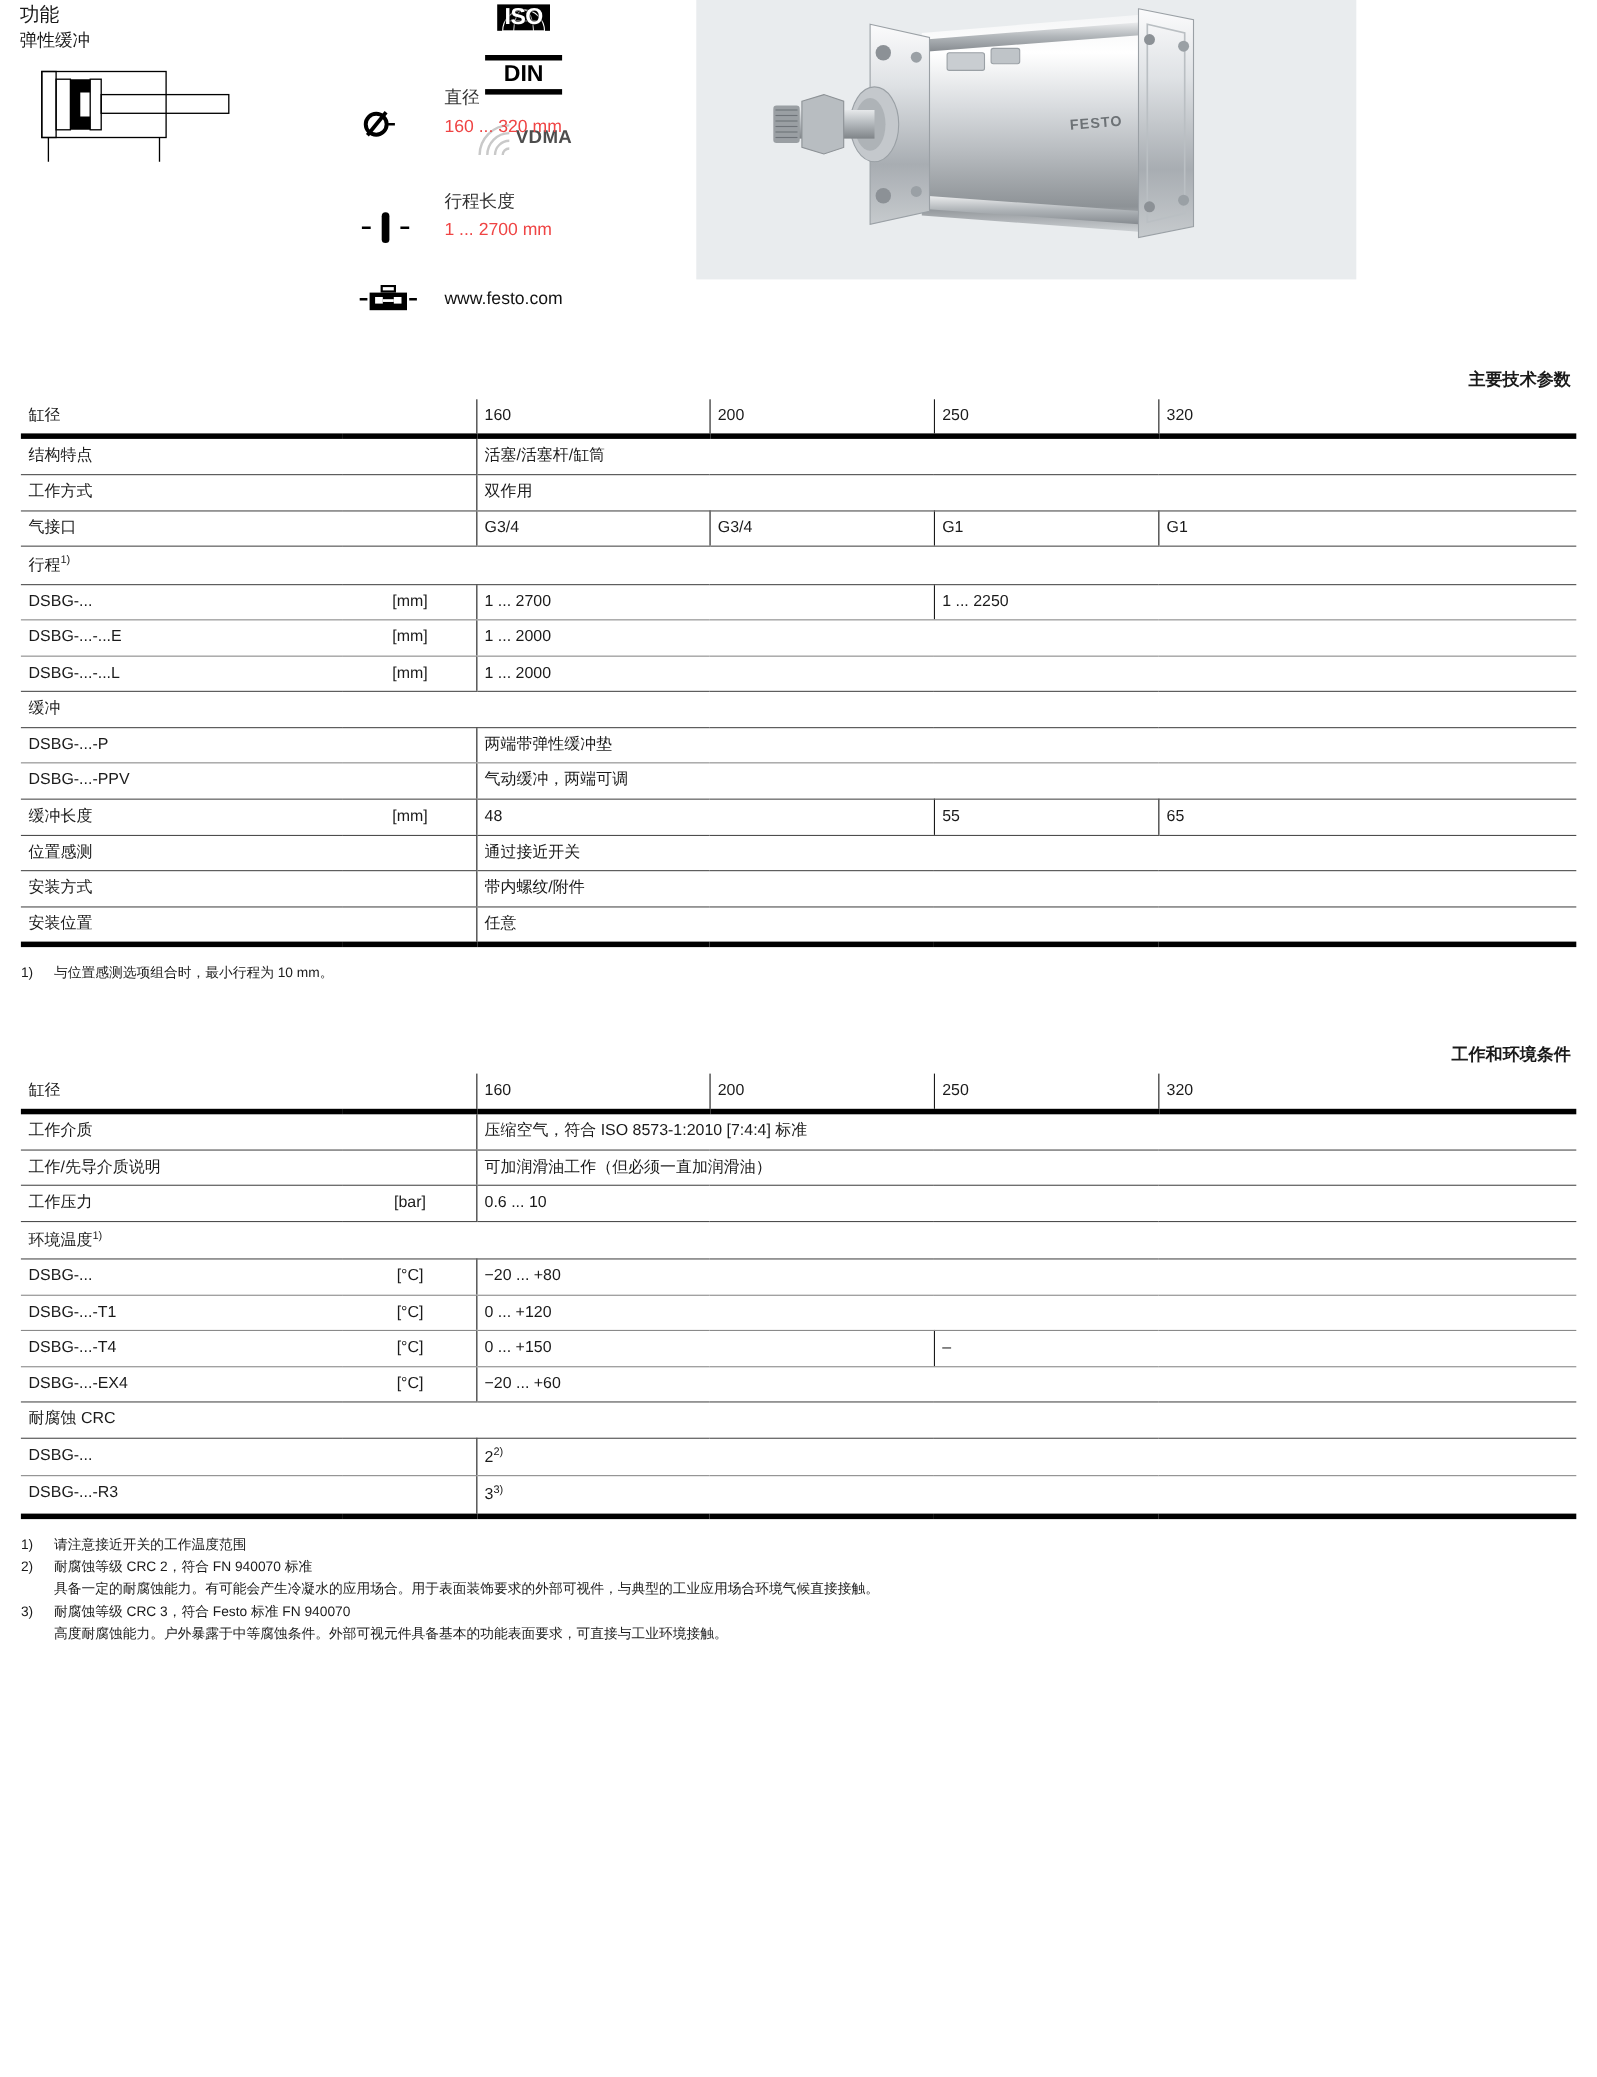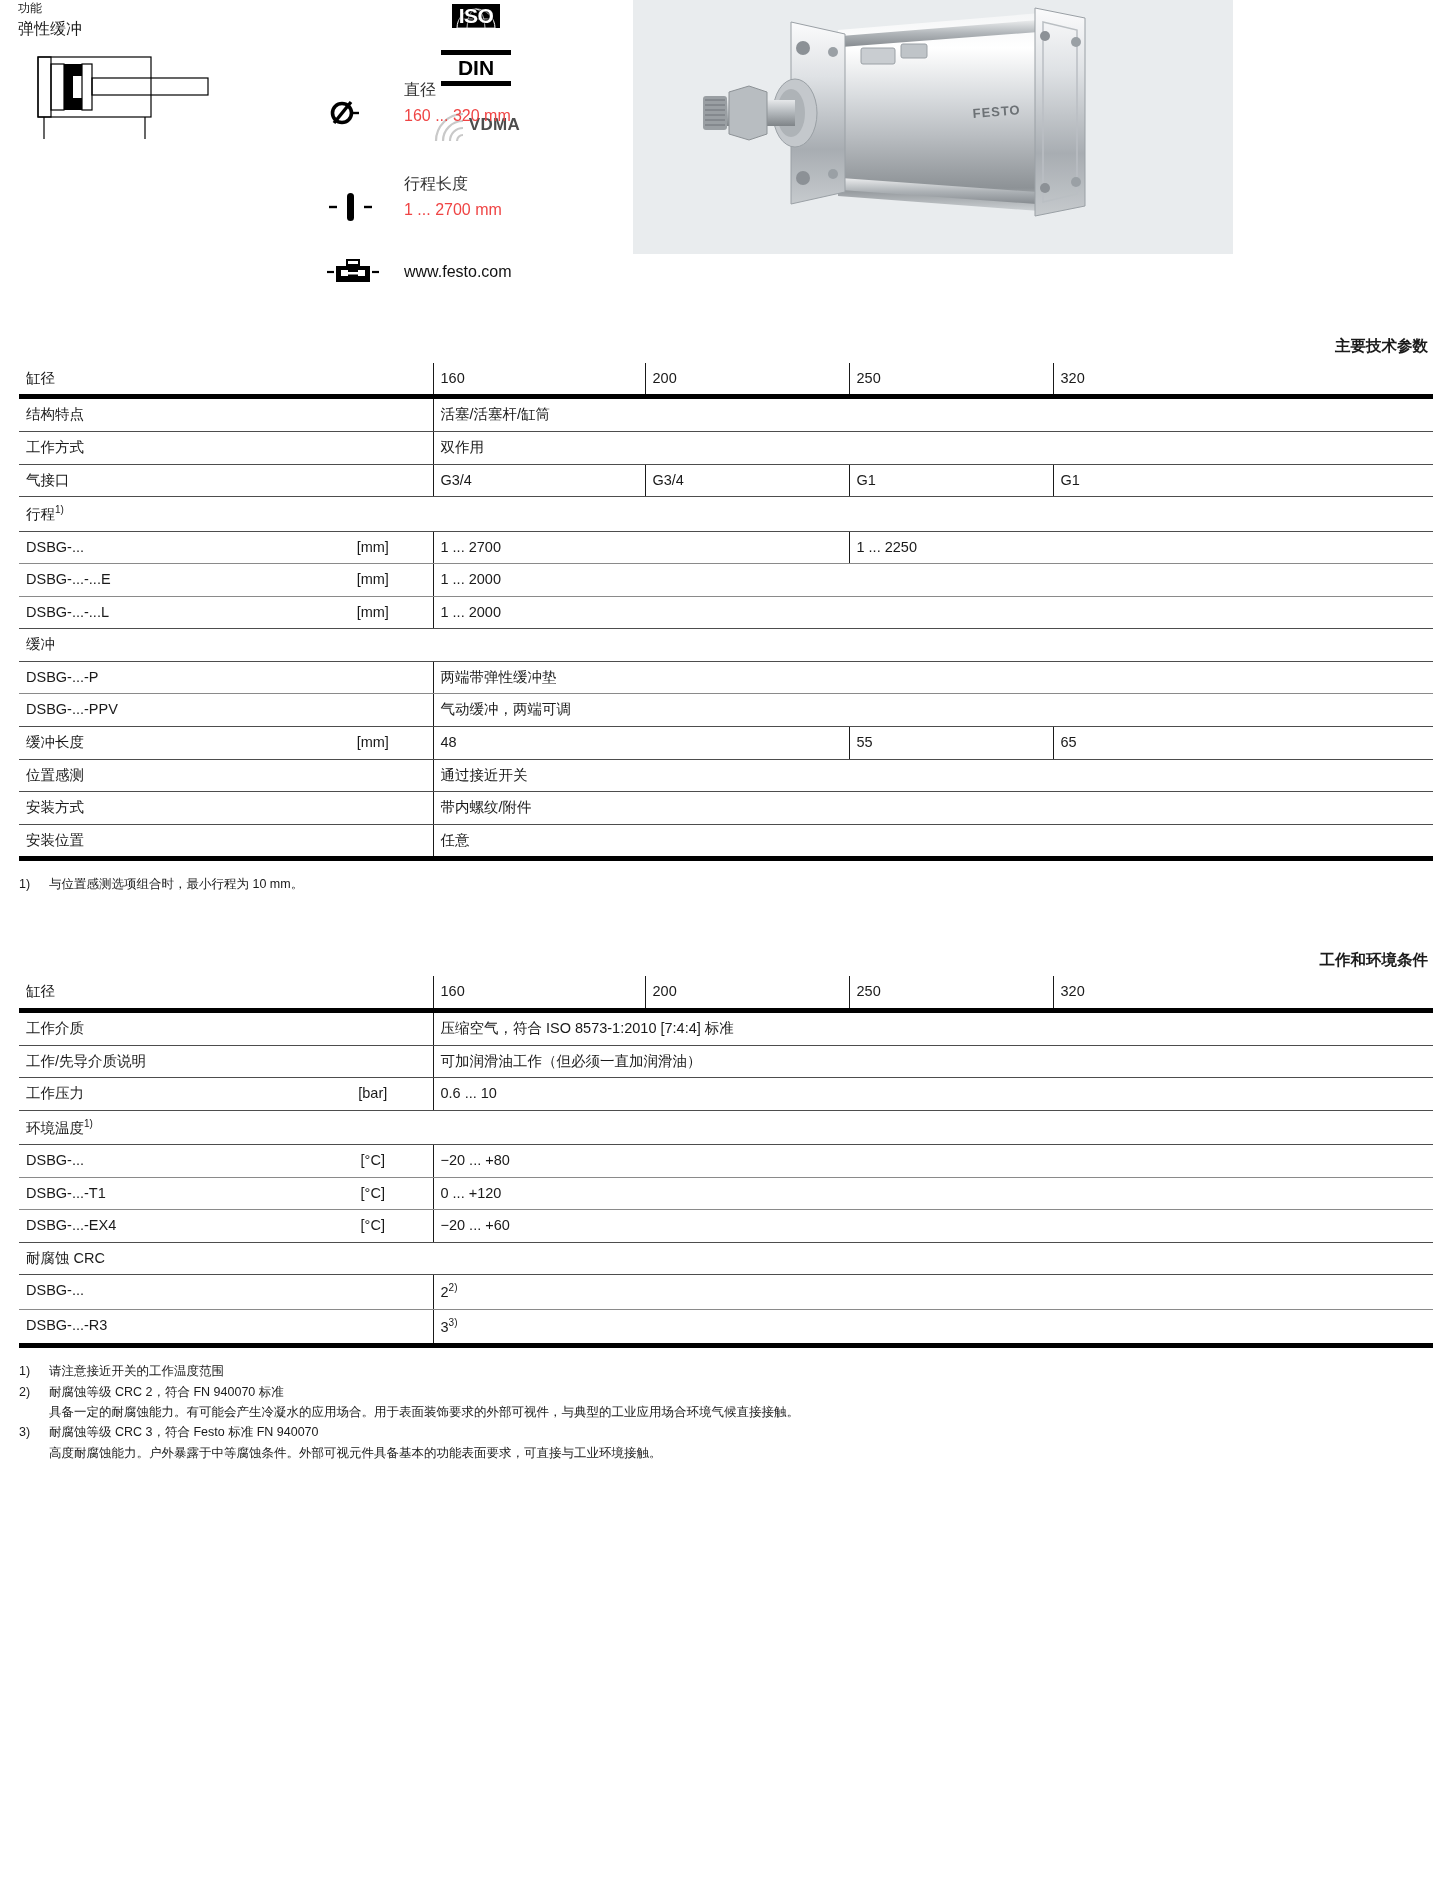"功能" .func-title { font-size: 12px -> 18px }
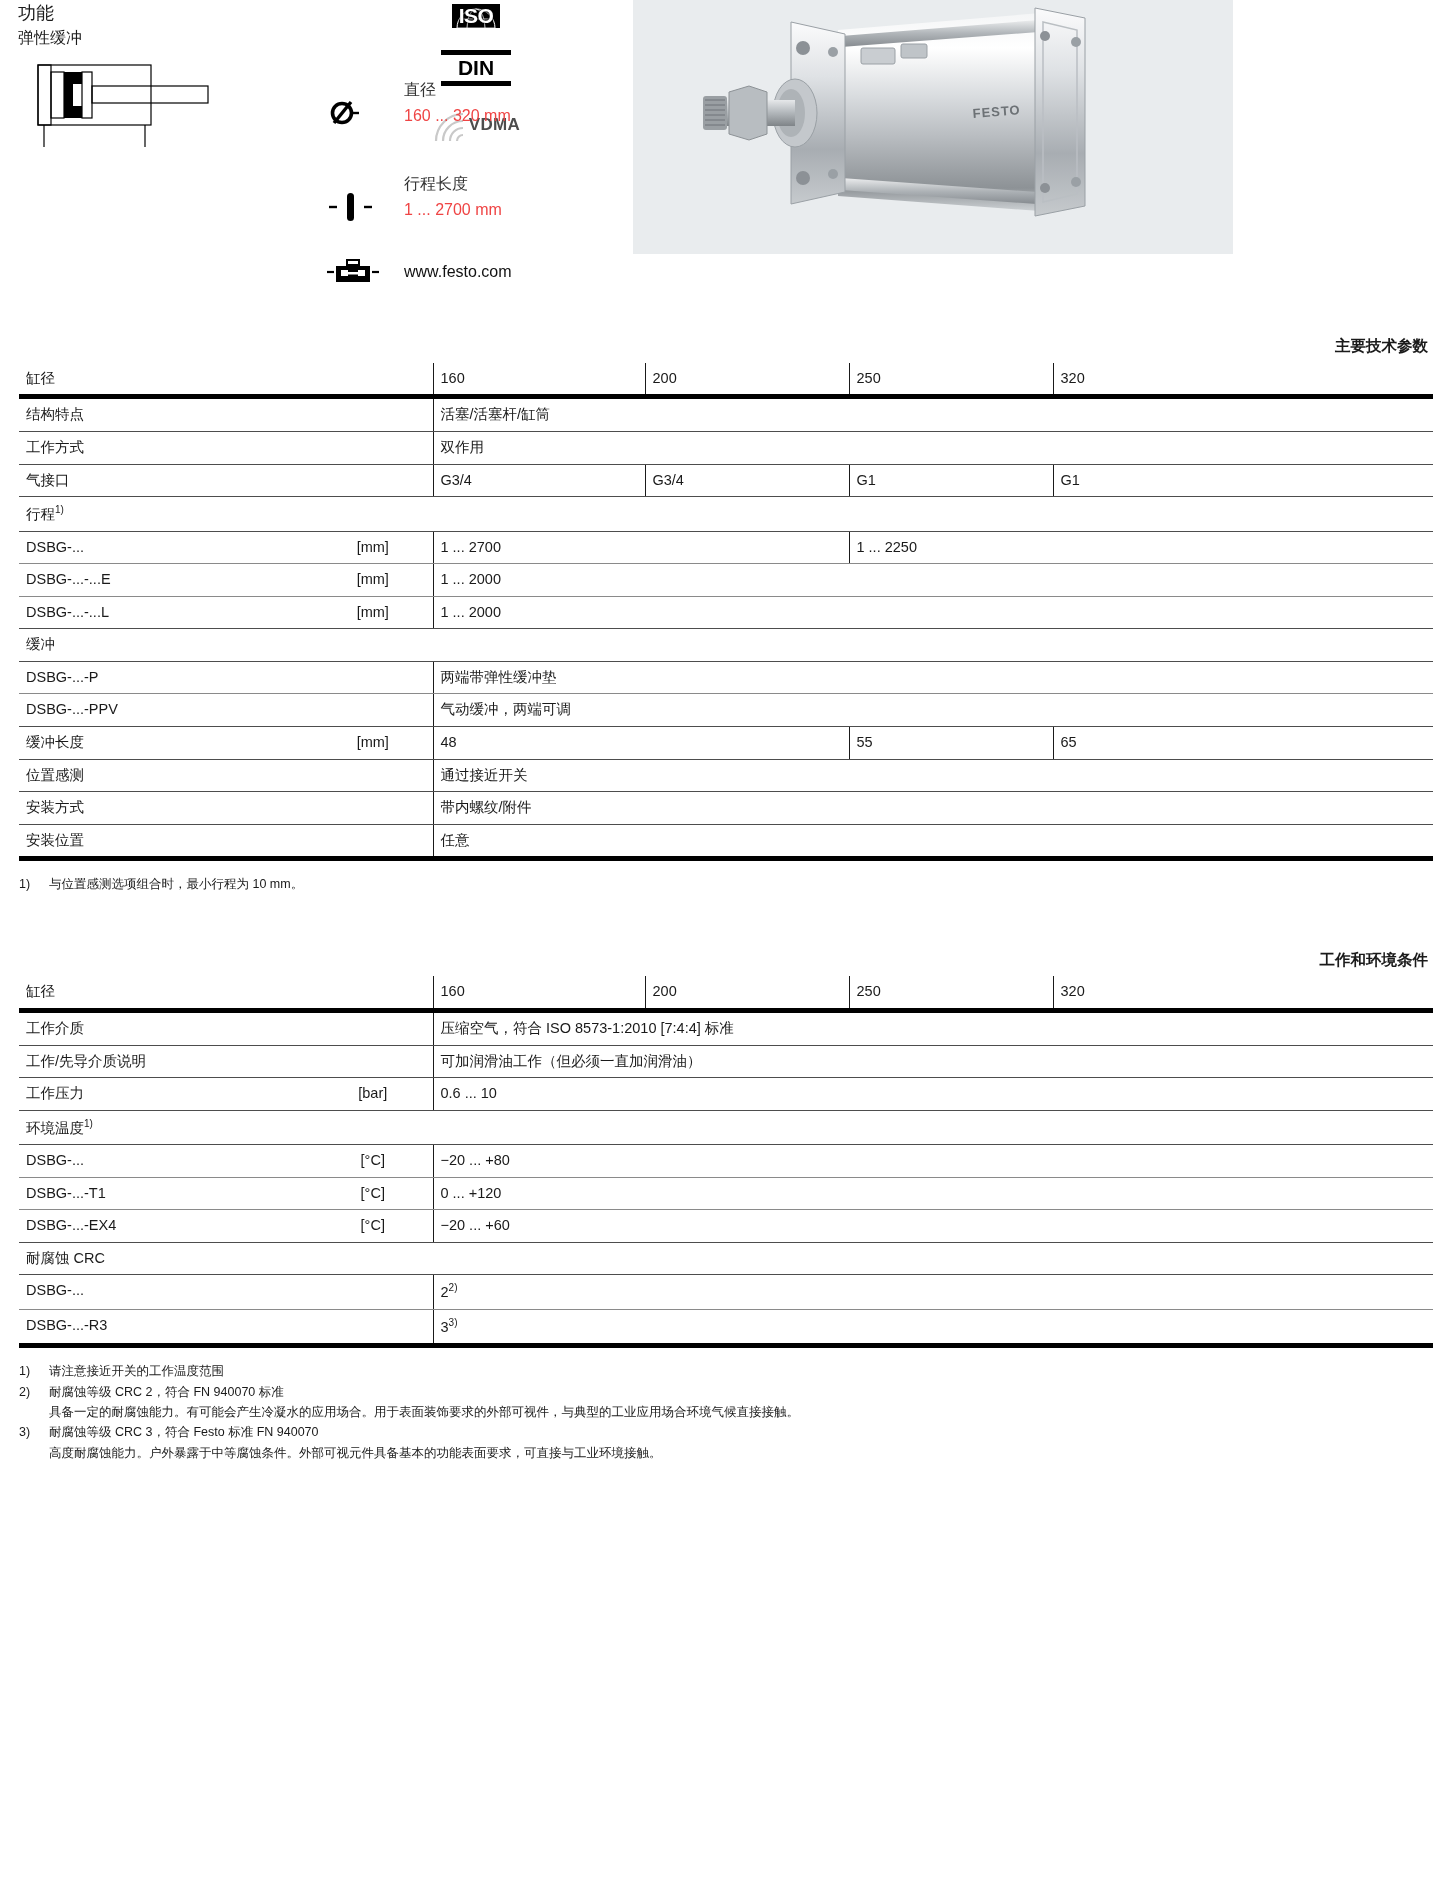"DSBG-...-T4" tr.hair { html: none -> <tr> <td>DSBG-...-T4</td> <td>[°C]</td> <td>0 ... +150</td> <td>–</td> </tr> }
